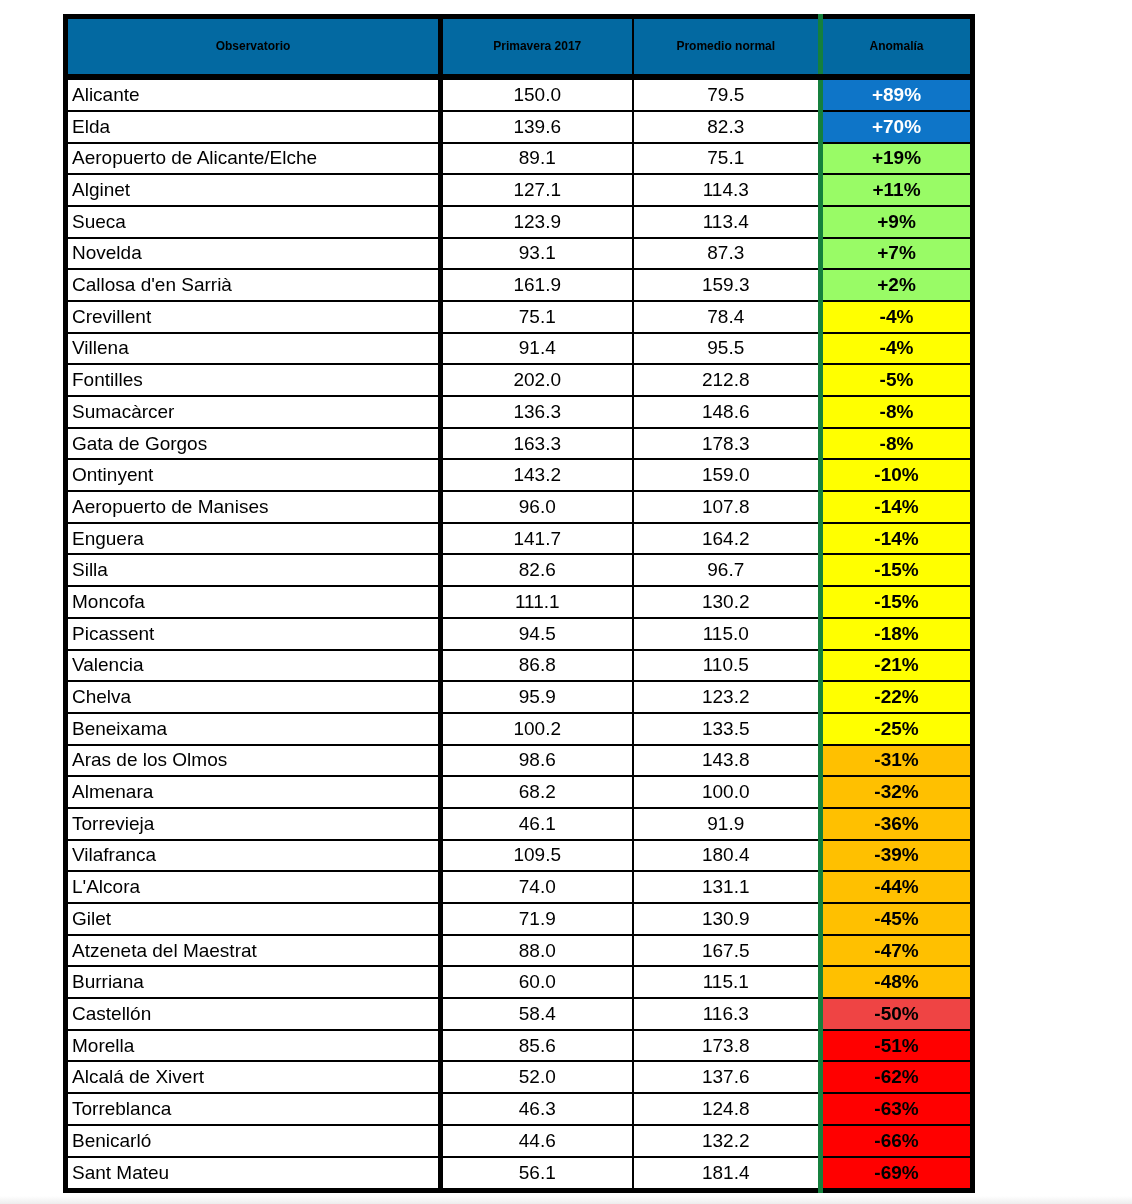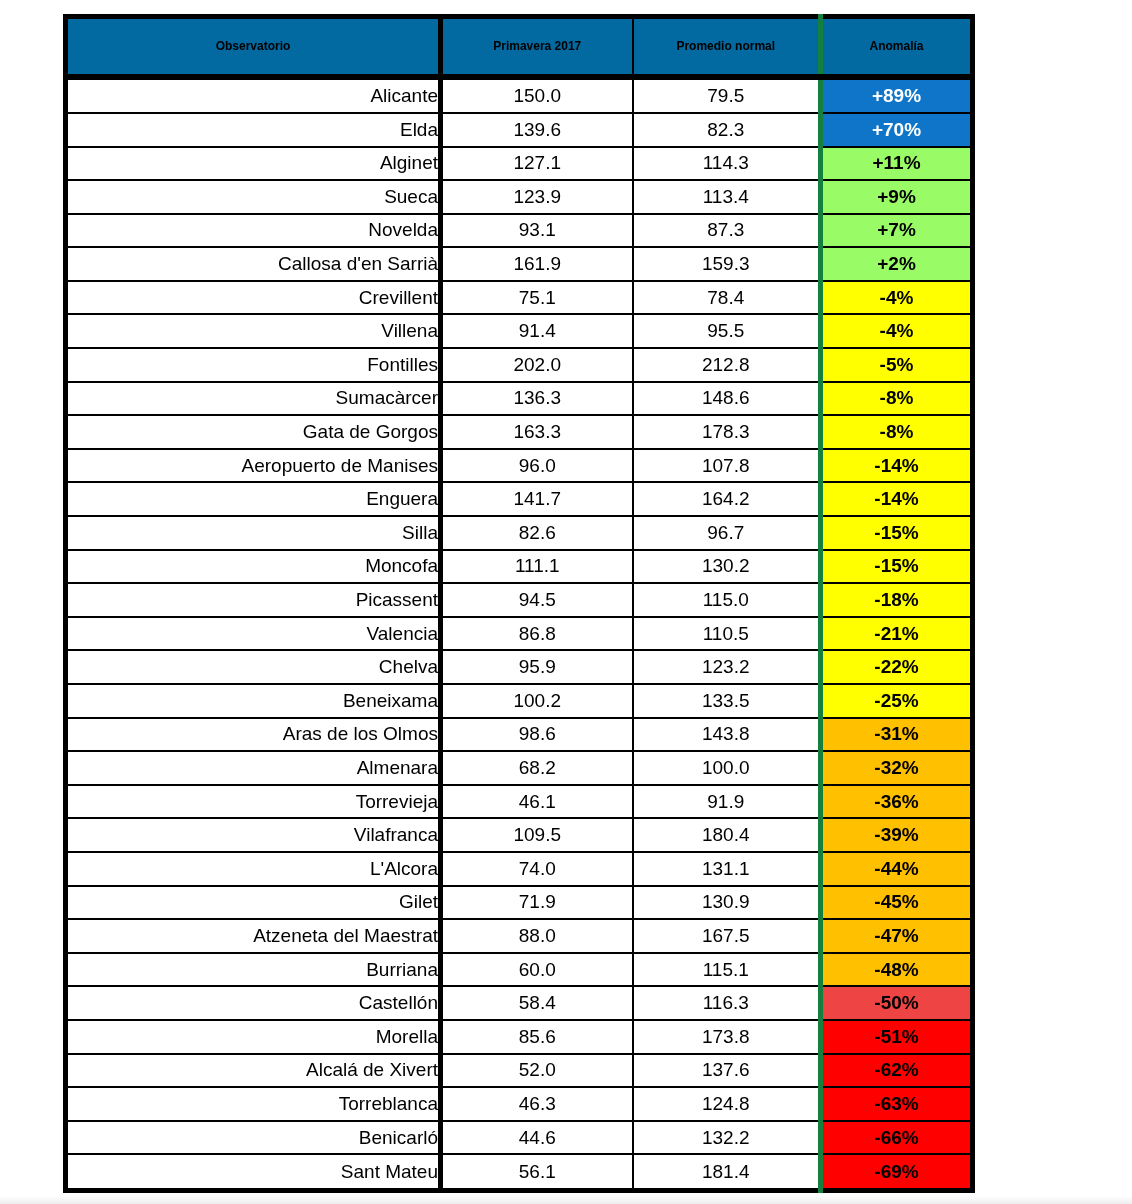"Alicante" td.c0 { text-align: right -> left }
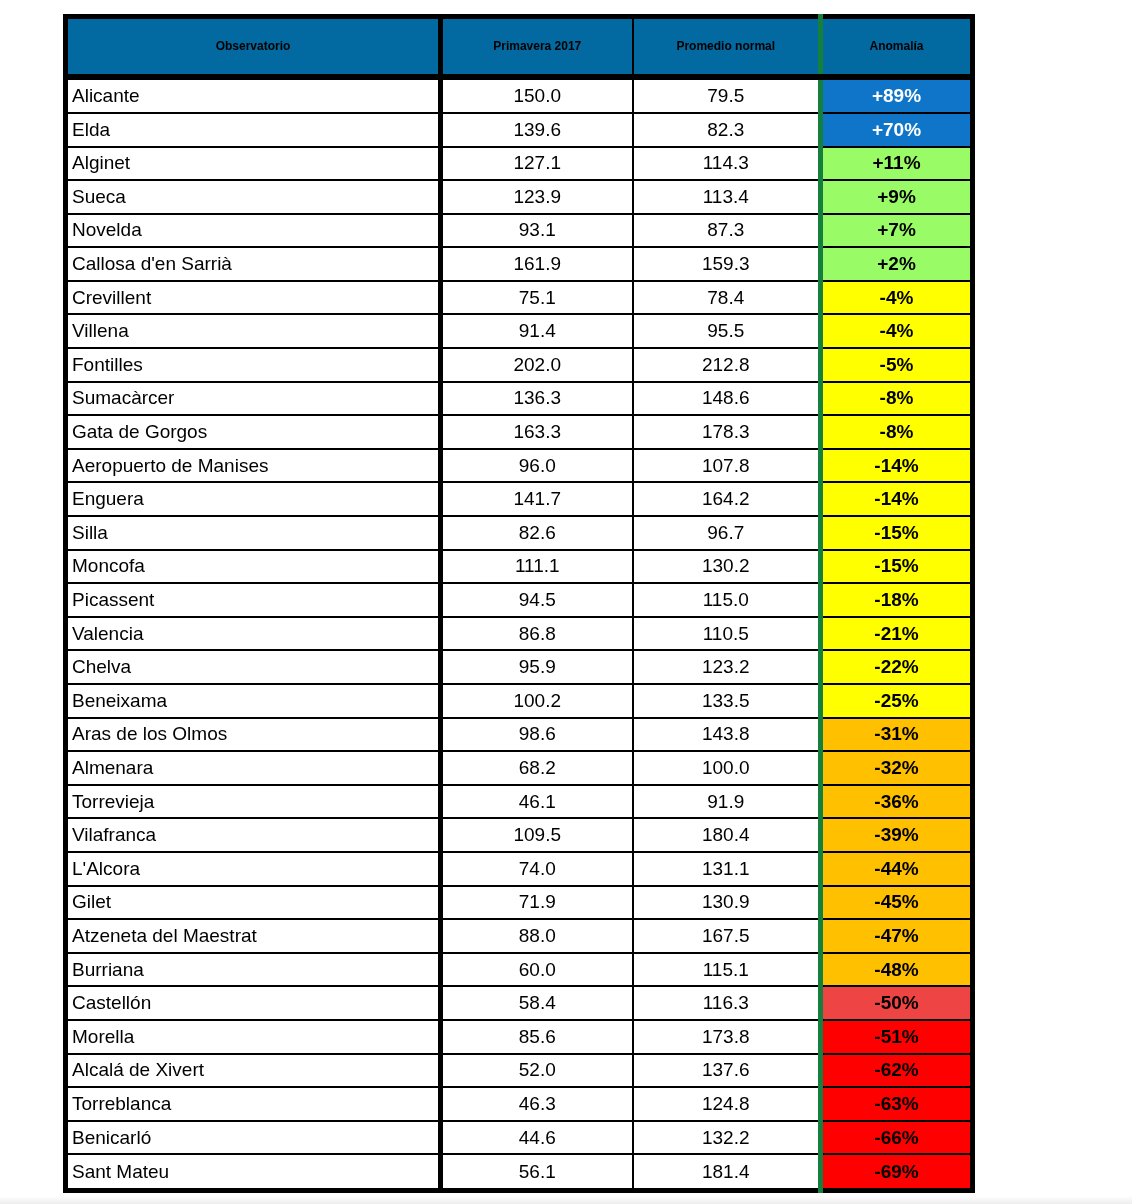"Aeropuerto de Alicante/Elche" tr { html: none -> <tr> <td>Aeropuerto de Alicante/Elche</td> <td>89.1</td> <td>75.1</td> <td>+19%</td> </tr> }
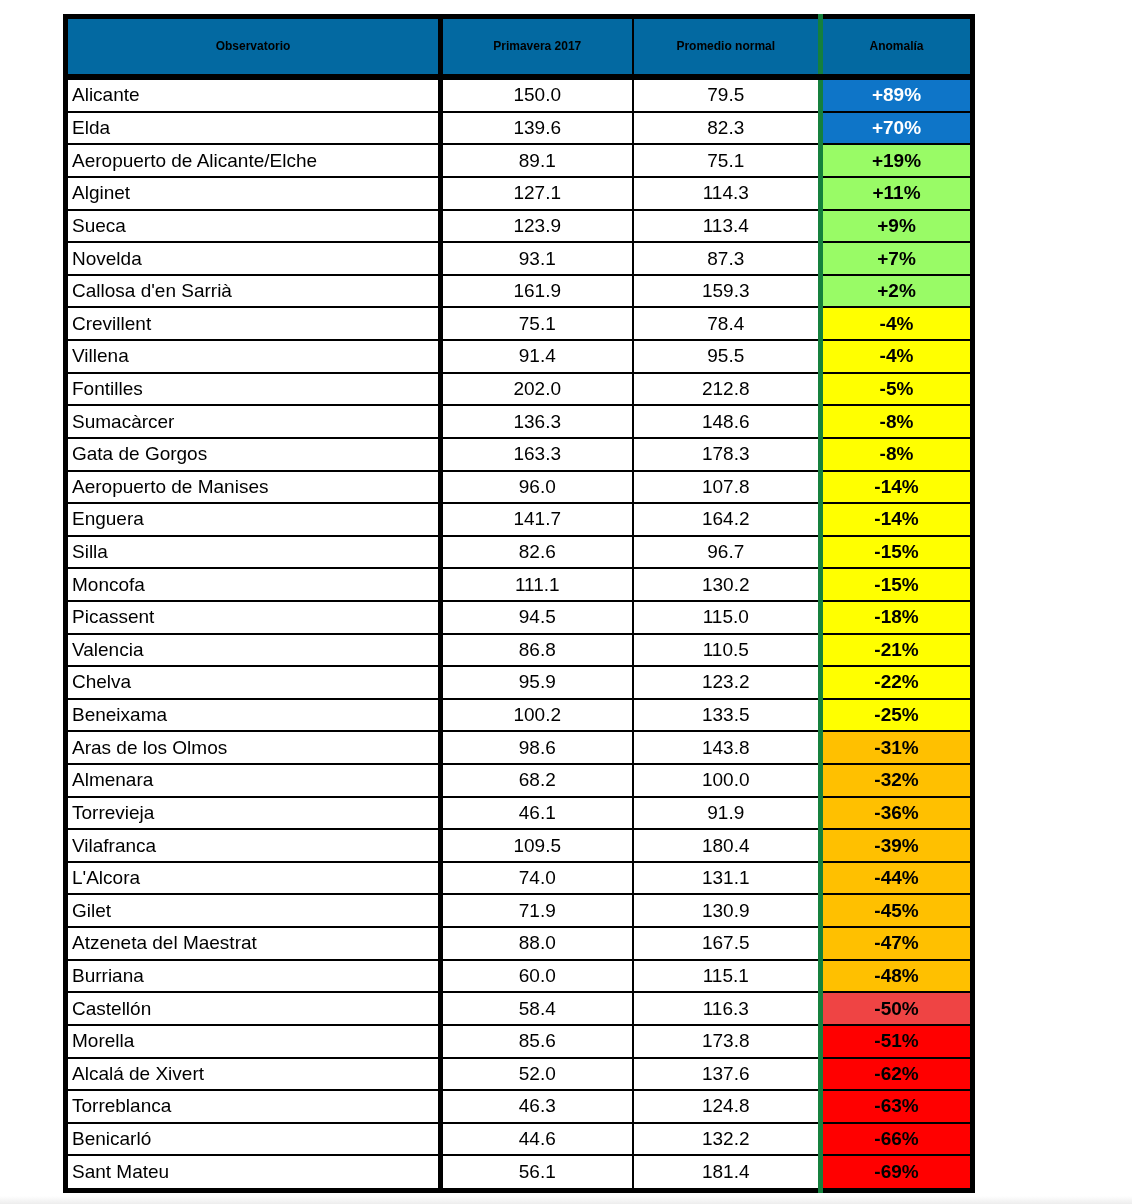"Ontinyent" tr { html: none -> <tr> <td>Ontinyent</td> <td>143.2</td> <td>159.0</td> <td>-10%</td> </tr> }
